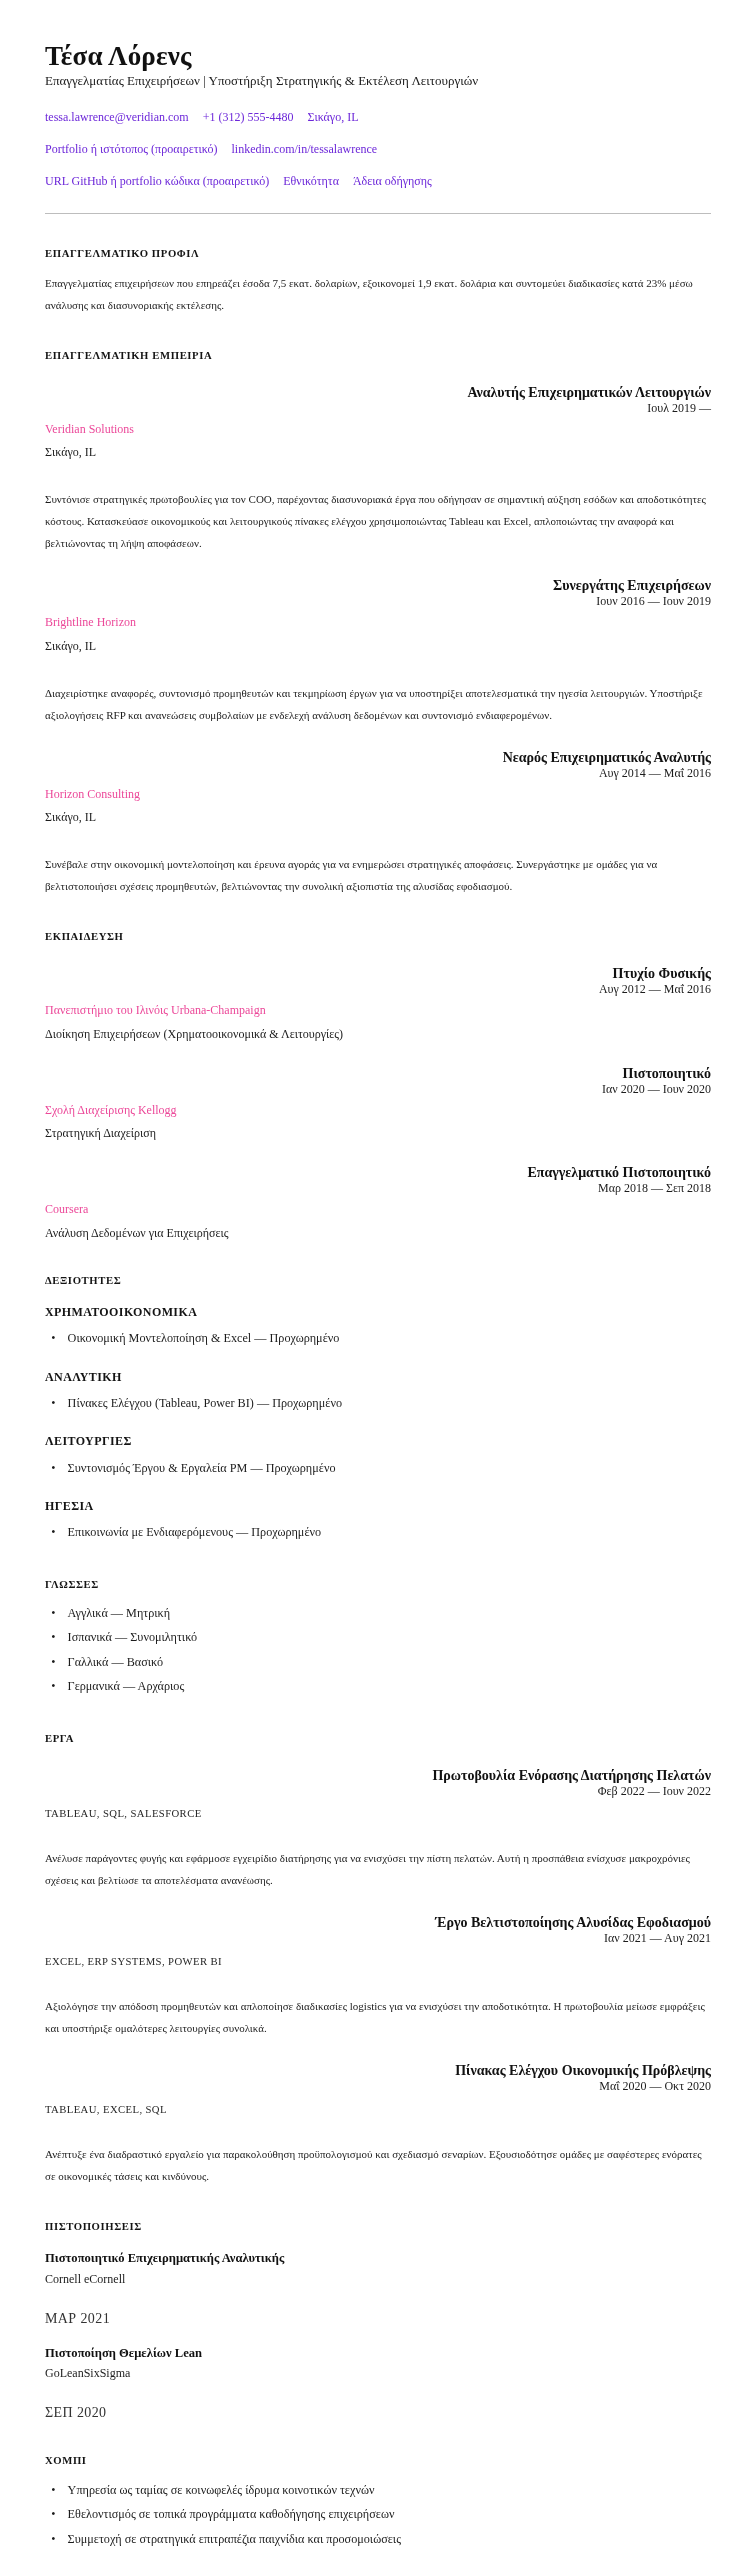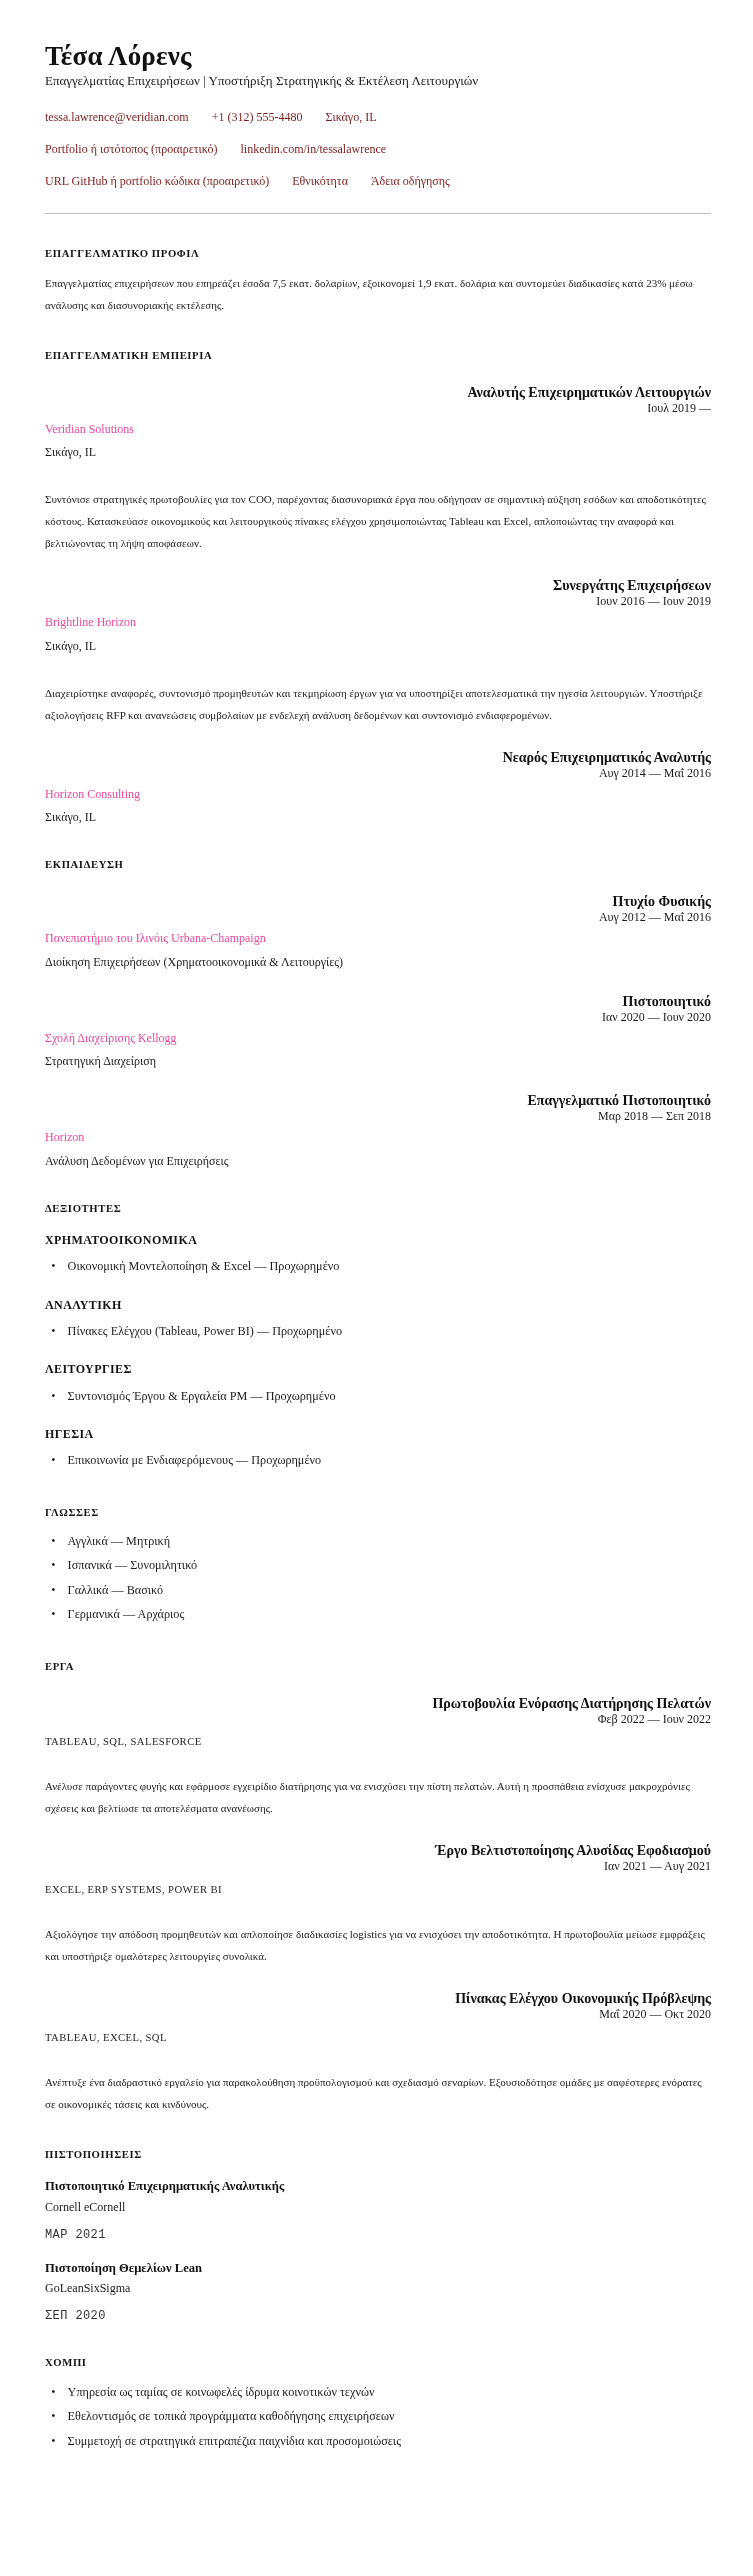"tessa.lawrence@veridian.com" .contact-row { color: #7f1d1d -> #6d28d9; gap: 23px -> 14px }
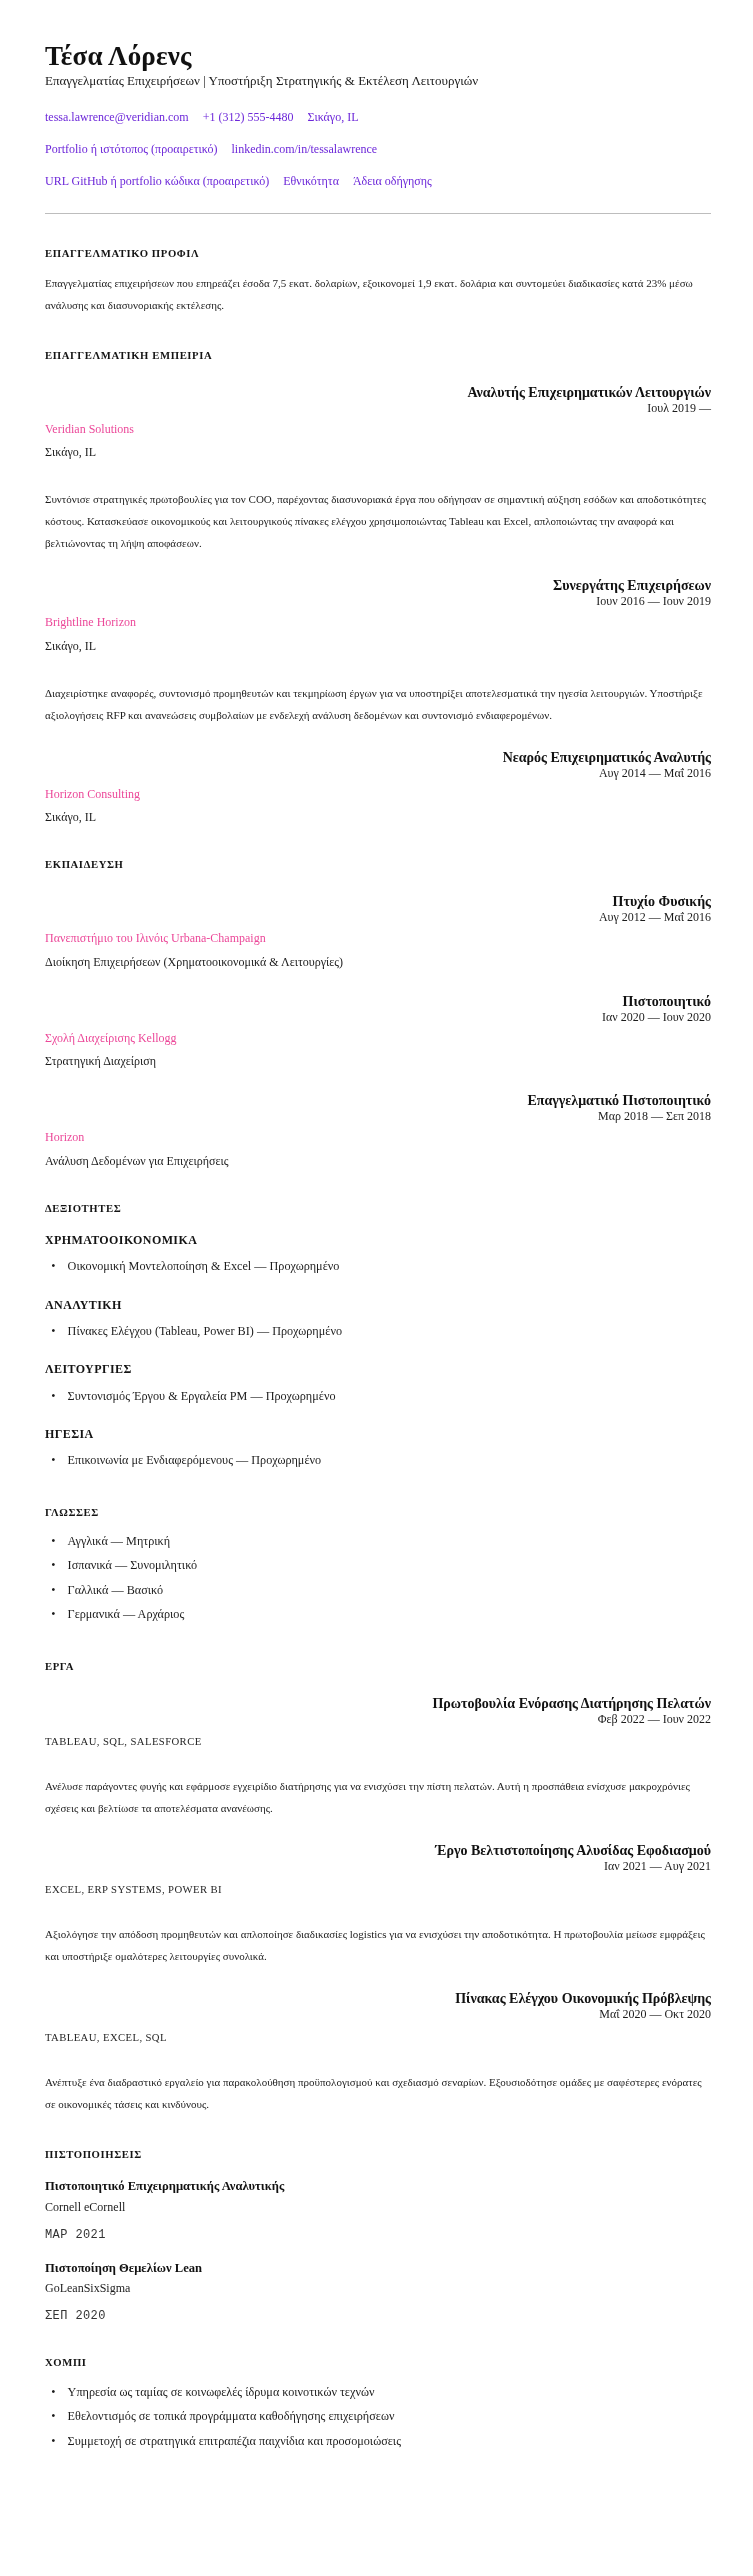"Συνέβαλε στην οικονομική μοντελοποίηση" p.entry-desc { html: none -> <p>Συνέβαλε στην οικονομική μοντελοποίηση και έρευνα αγοράς για να ενημερώσει στρατηγικές αποφάσεις. Συνεργάστηκε με ομάδες για να βελτιστοποιήσει σχέσεις προμηθευτών, βελτιώνοντας την συνολική αξιοπιστία της αλυσίδας εφοδιασμού.</p> }
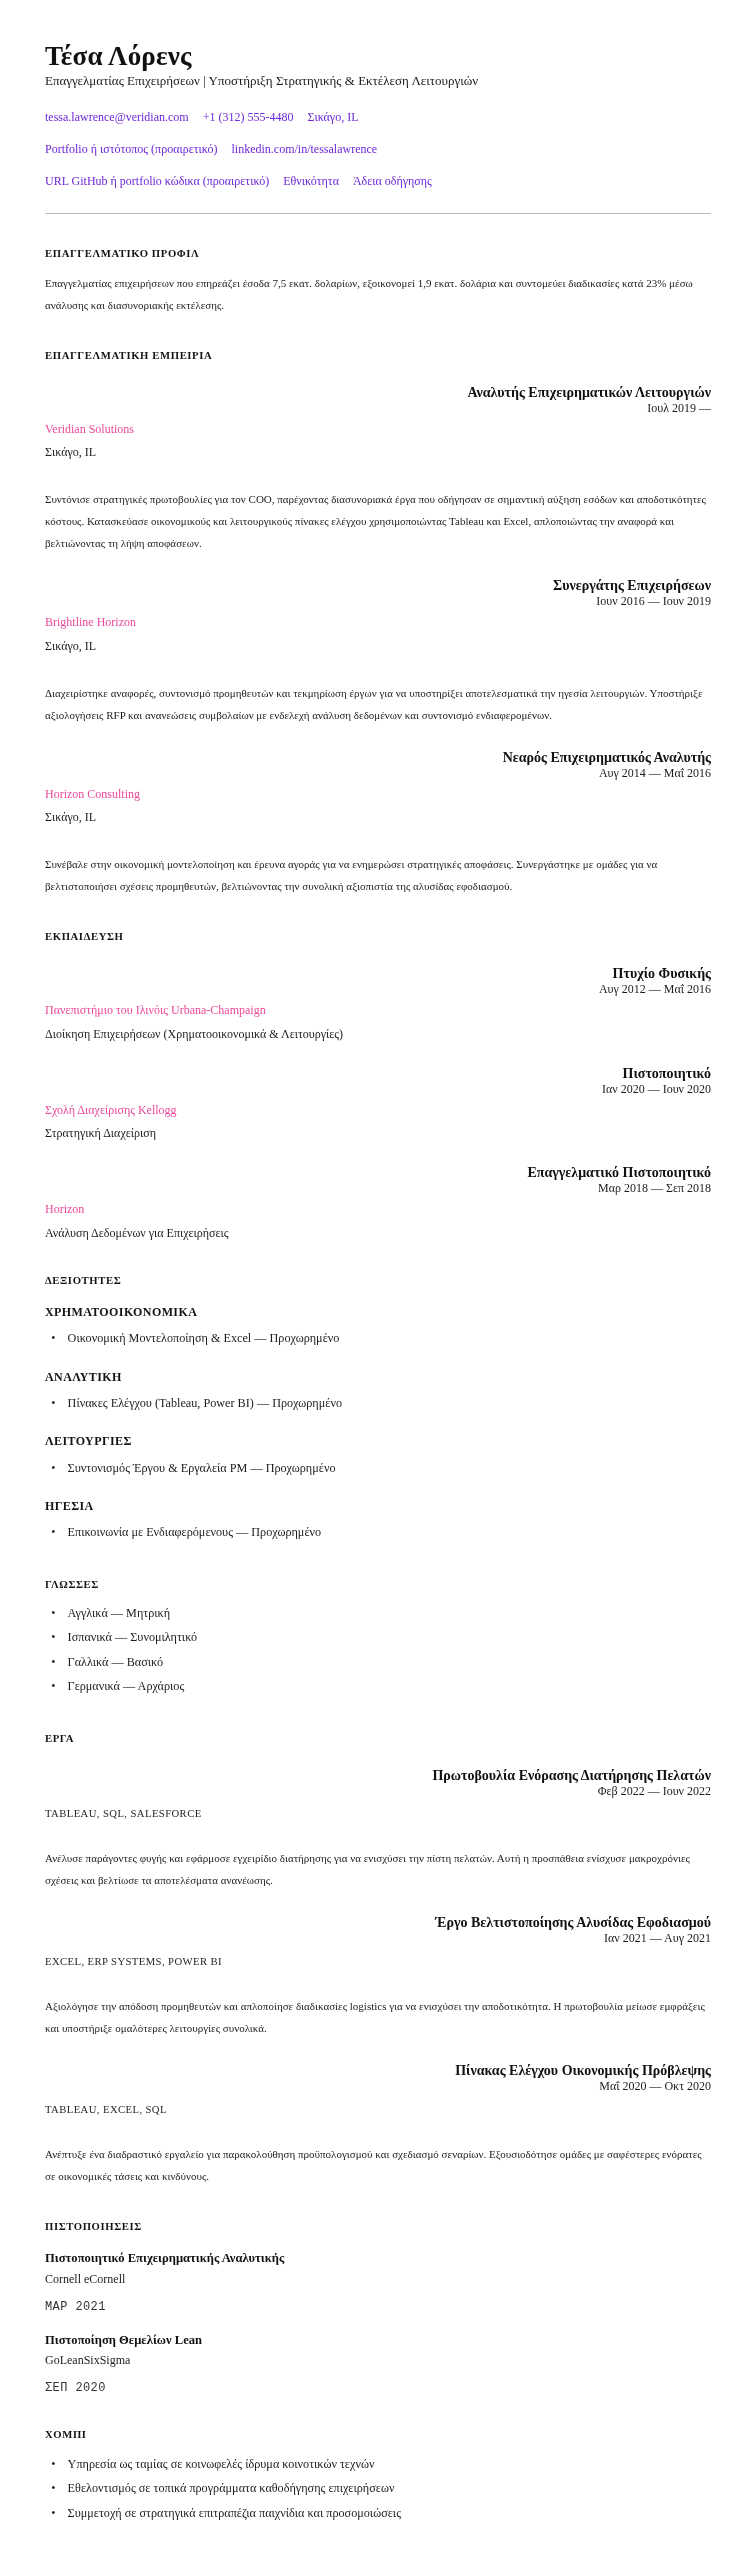"Horizon" div.entry-sub { text: Horizon -> Coursera }
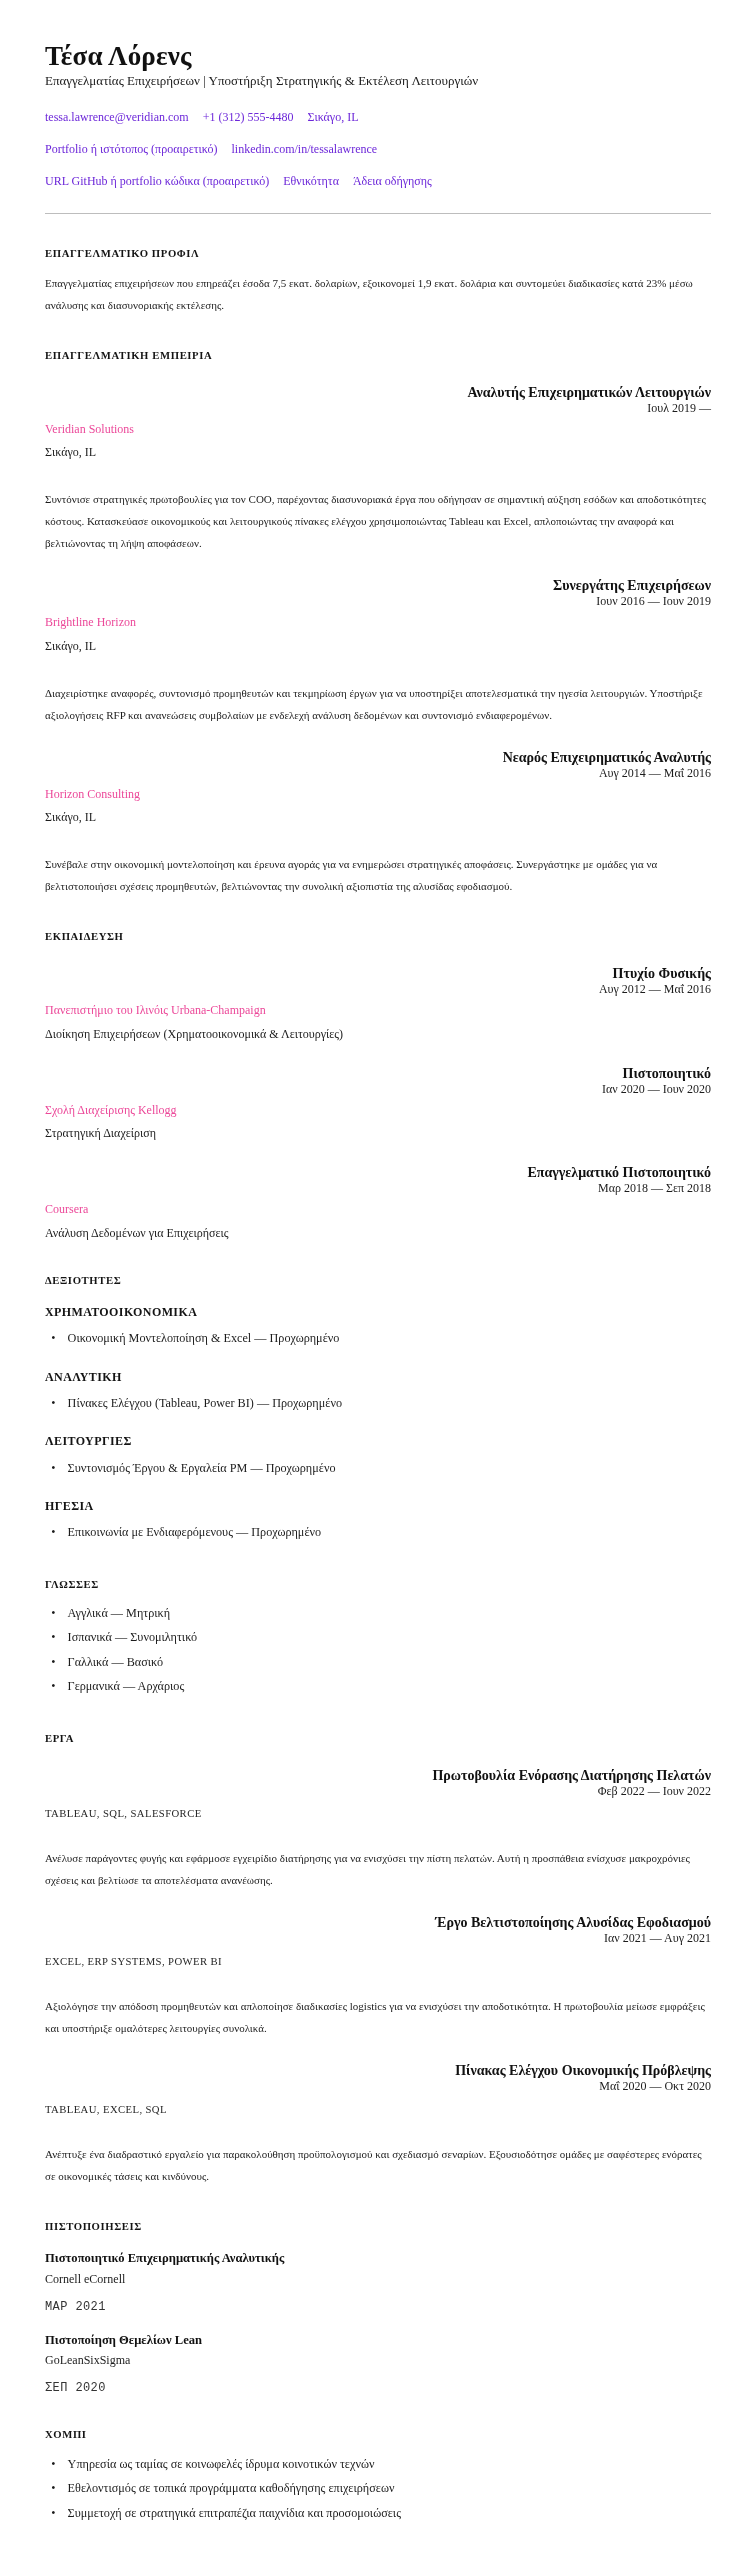"ΜΑΡ 2021" .cert-date { font-family: Liberation Mono, monospace -> none; font-size: 12px -> 14px; margin-top: 13px -> 24px }
